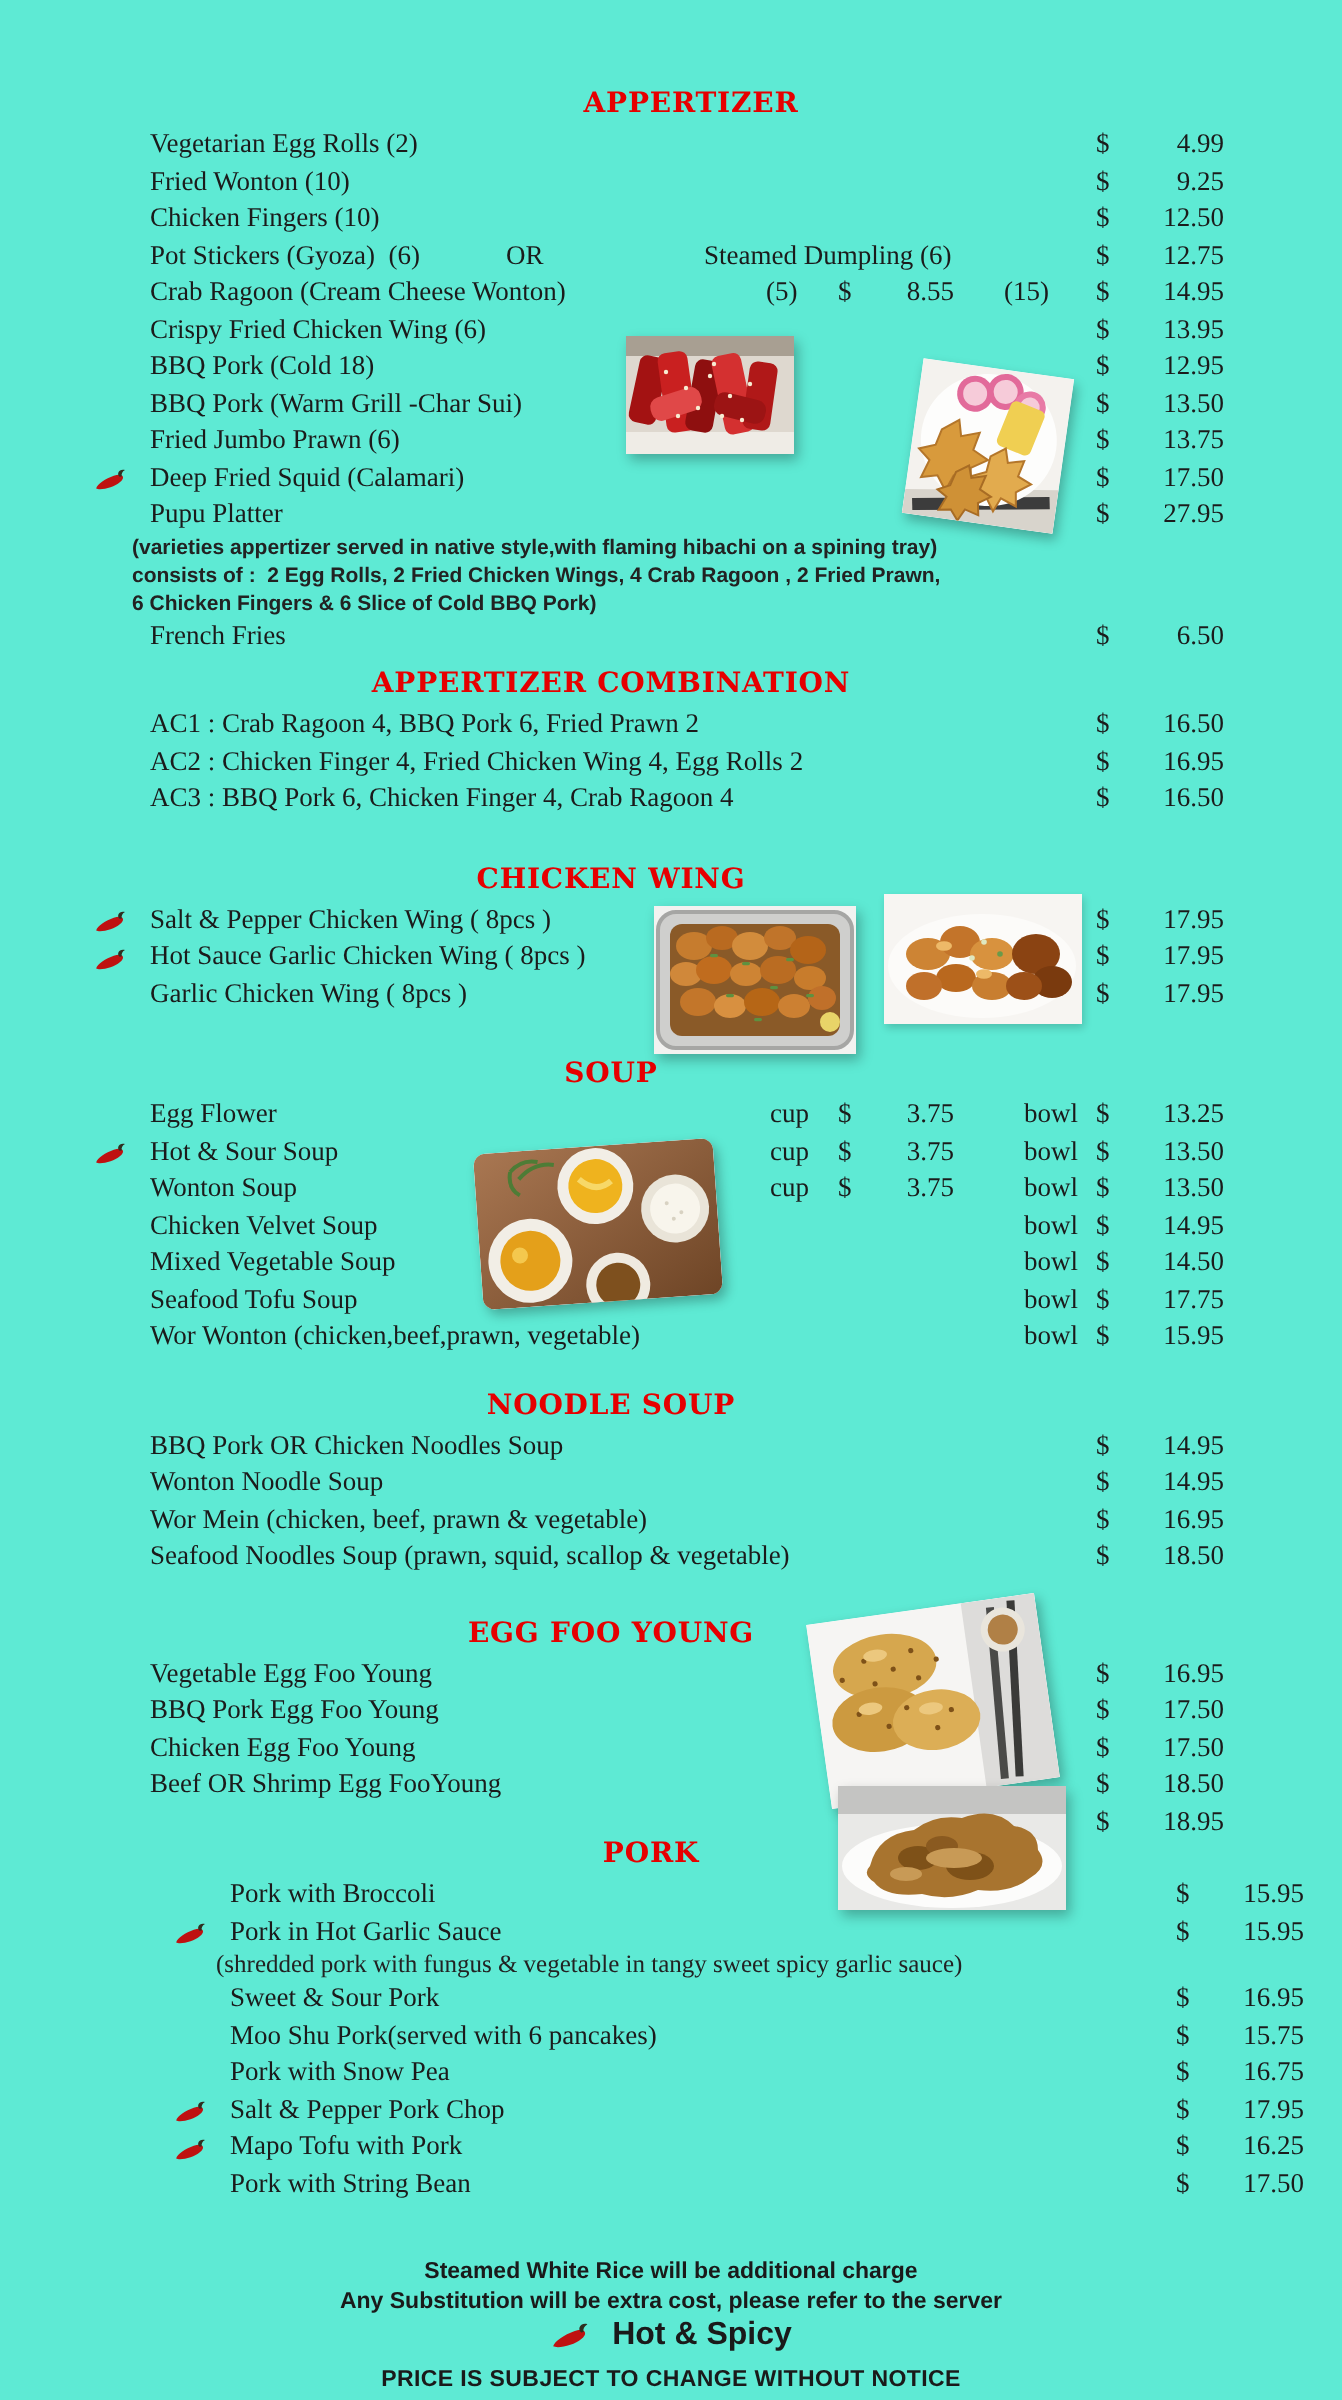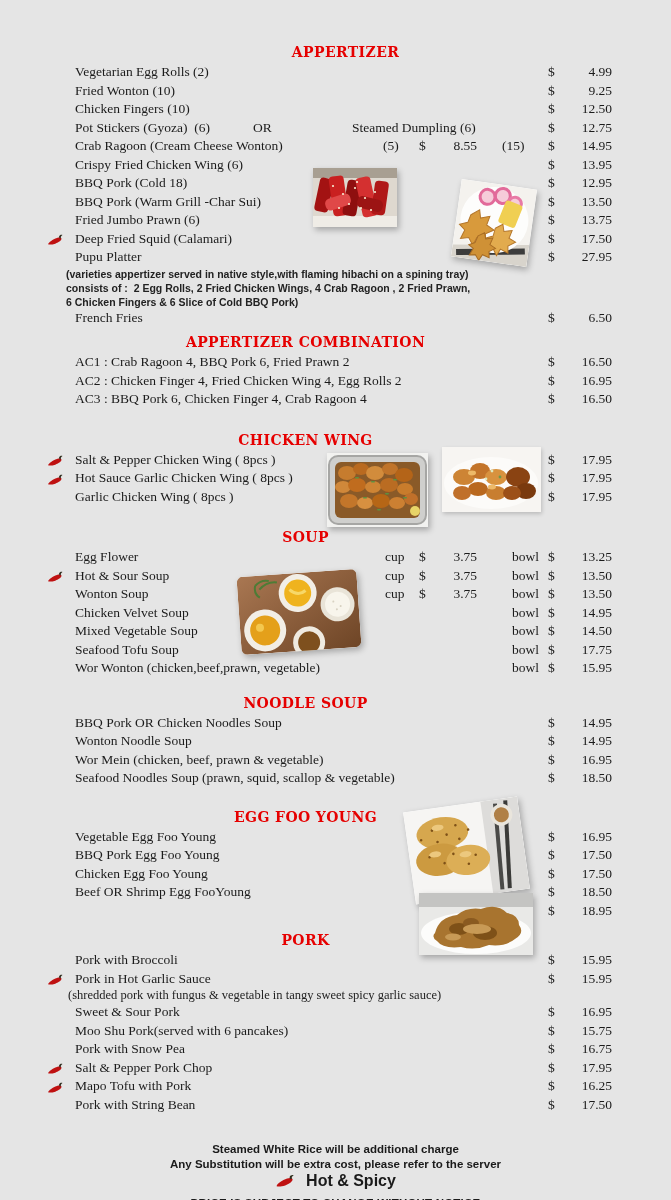"APPERTIZER" #page { background: #e5e5e5 -> #5eead4 }
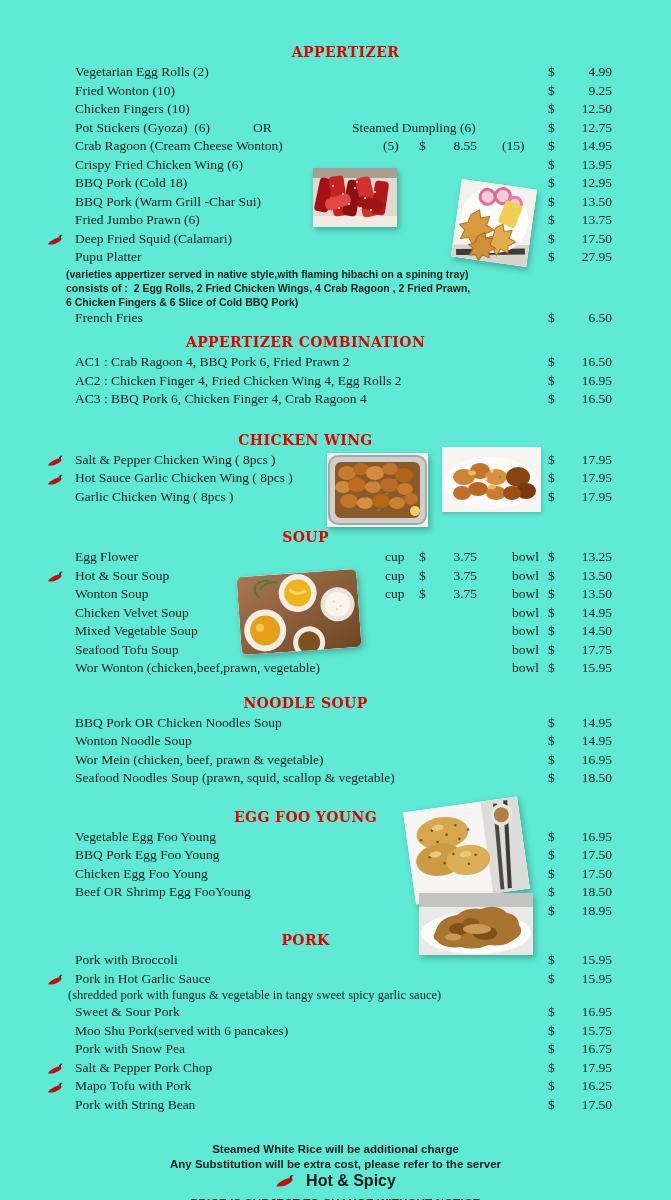"PORK" #sec-6 { margin-top: 13px -> 0; padding-left: none -> 40px }
